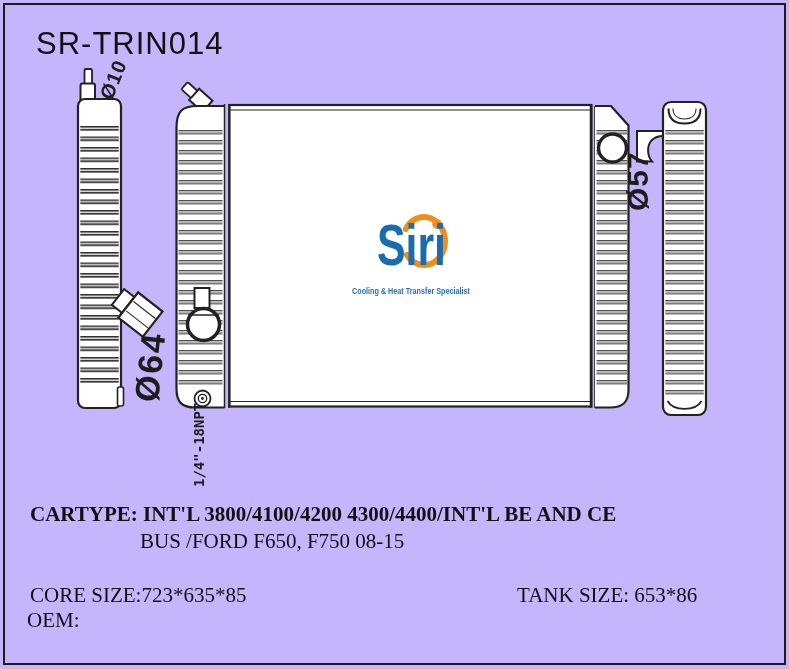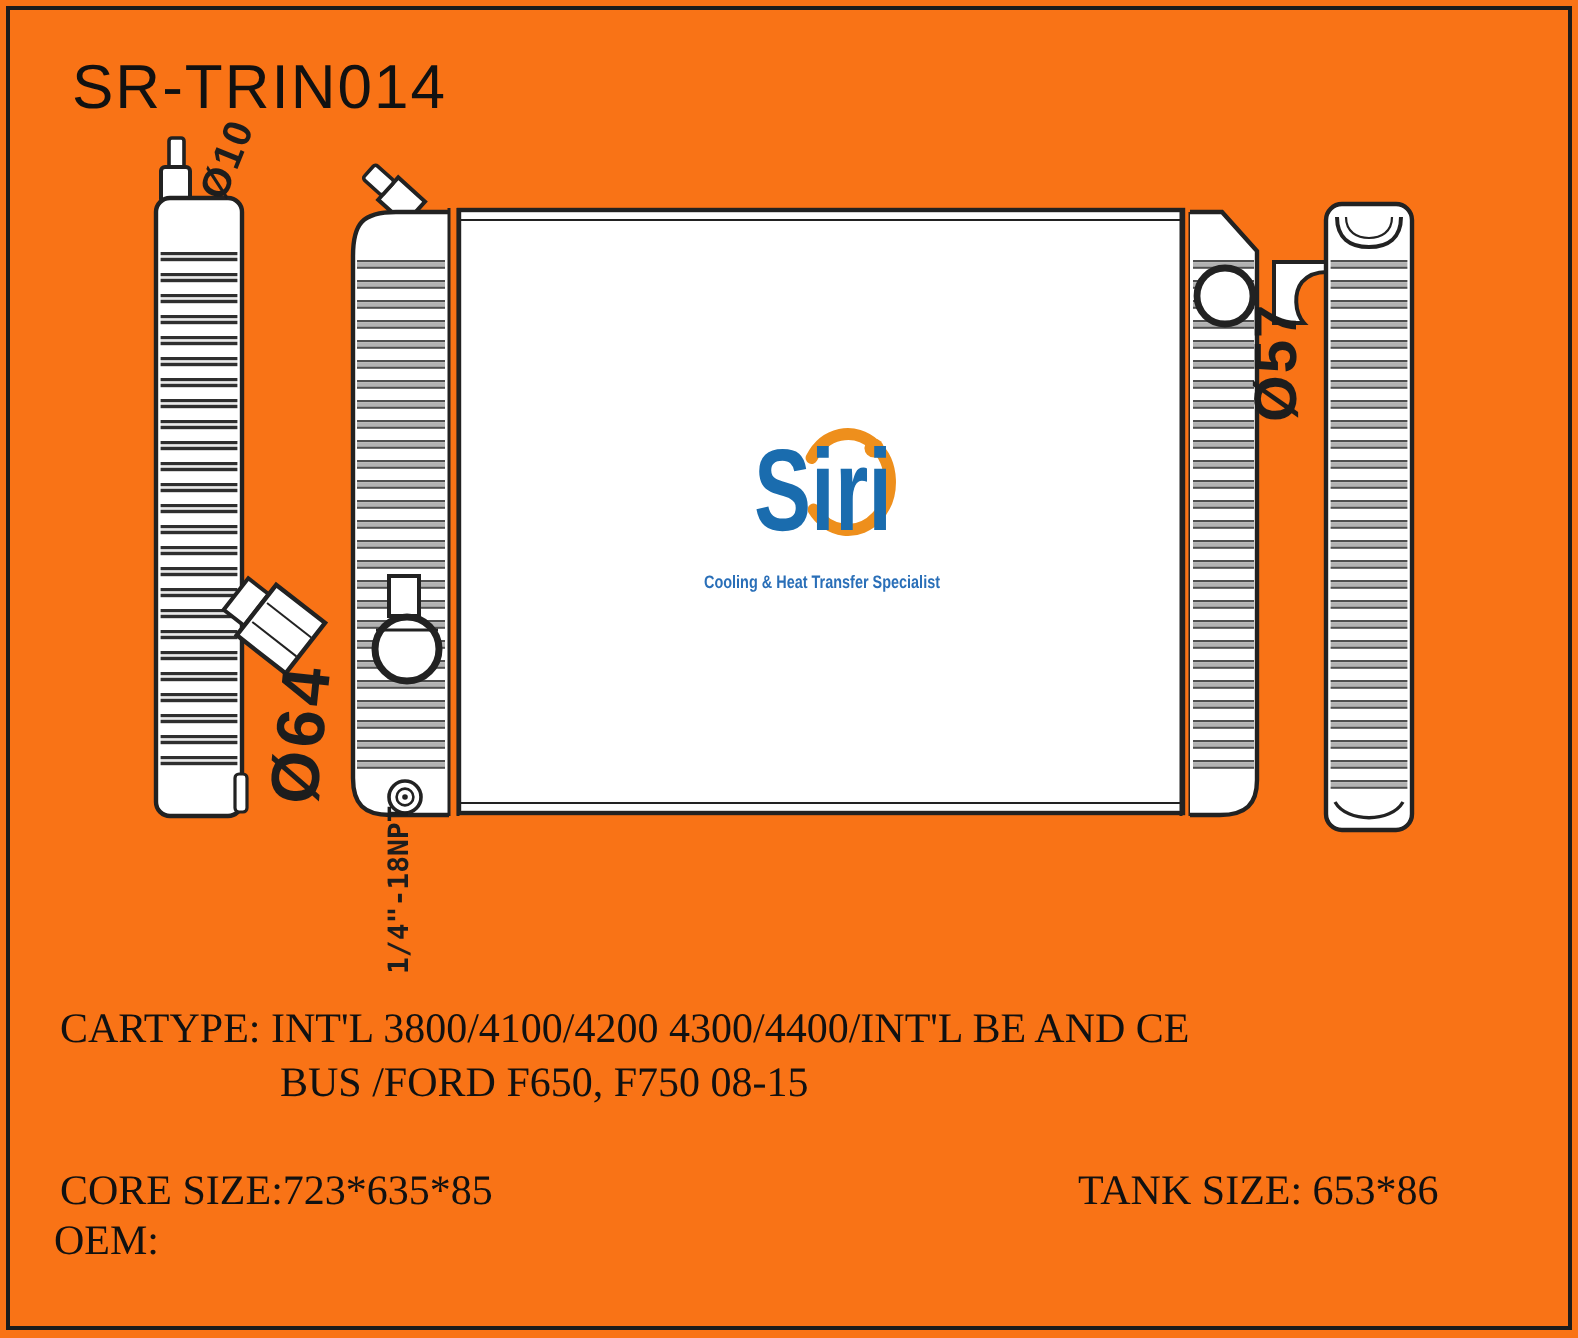"SR-TRIN014" .page { background: #f97316 -> #c4b5fd }
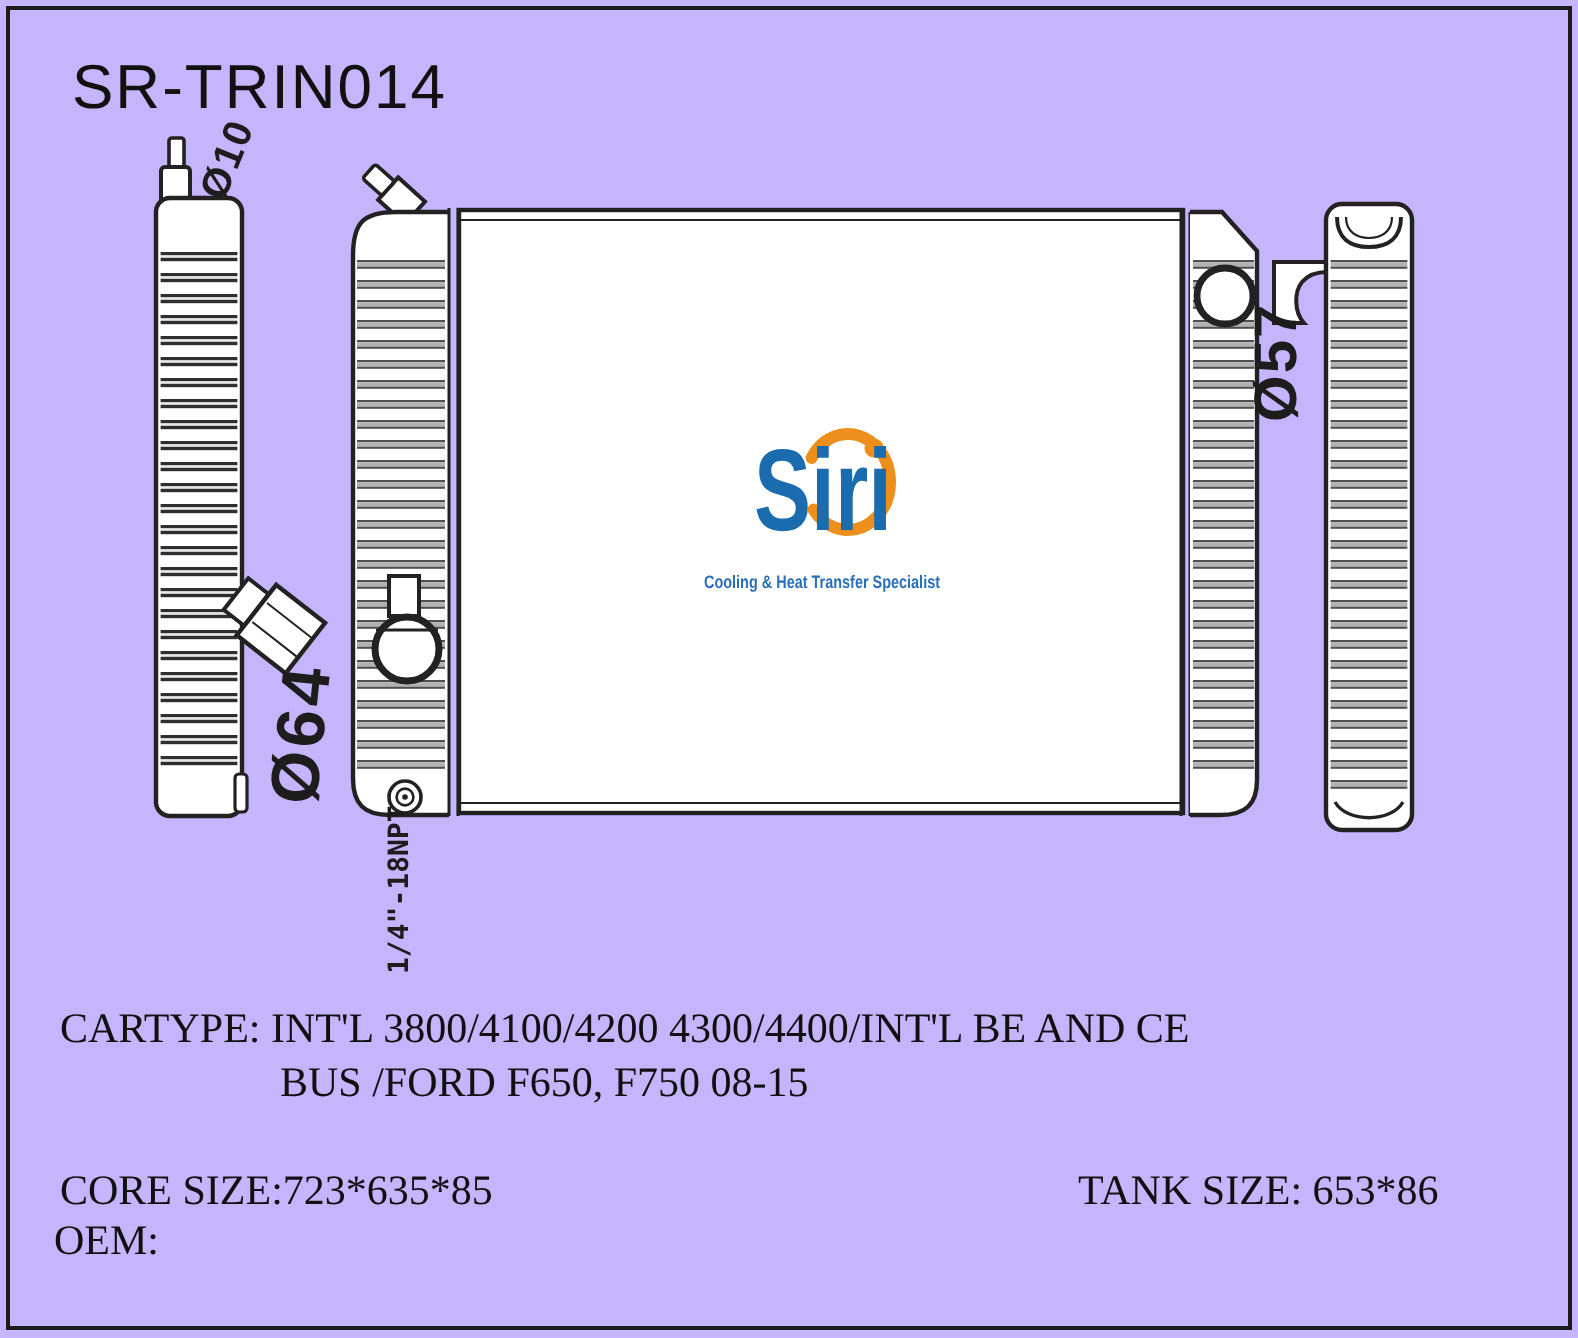"CARTYPE: INT'L 3800/4100/4200" .spec.l1 { font-weight: none -> bold }
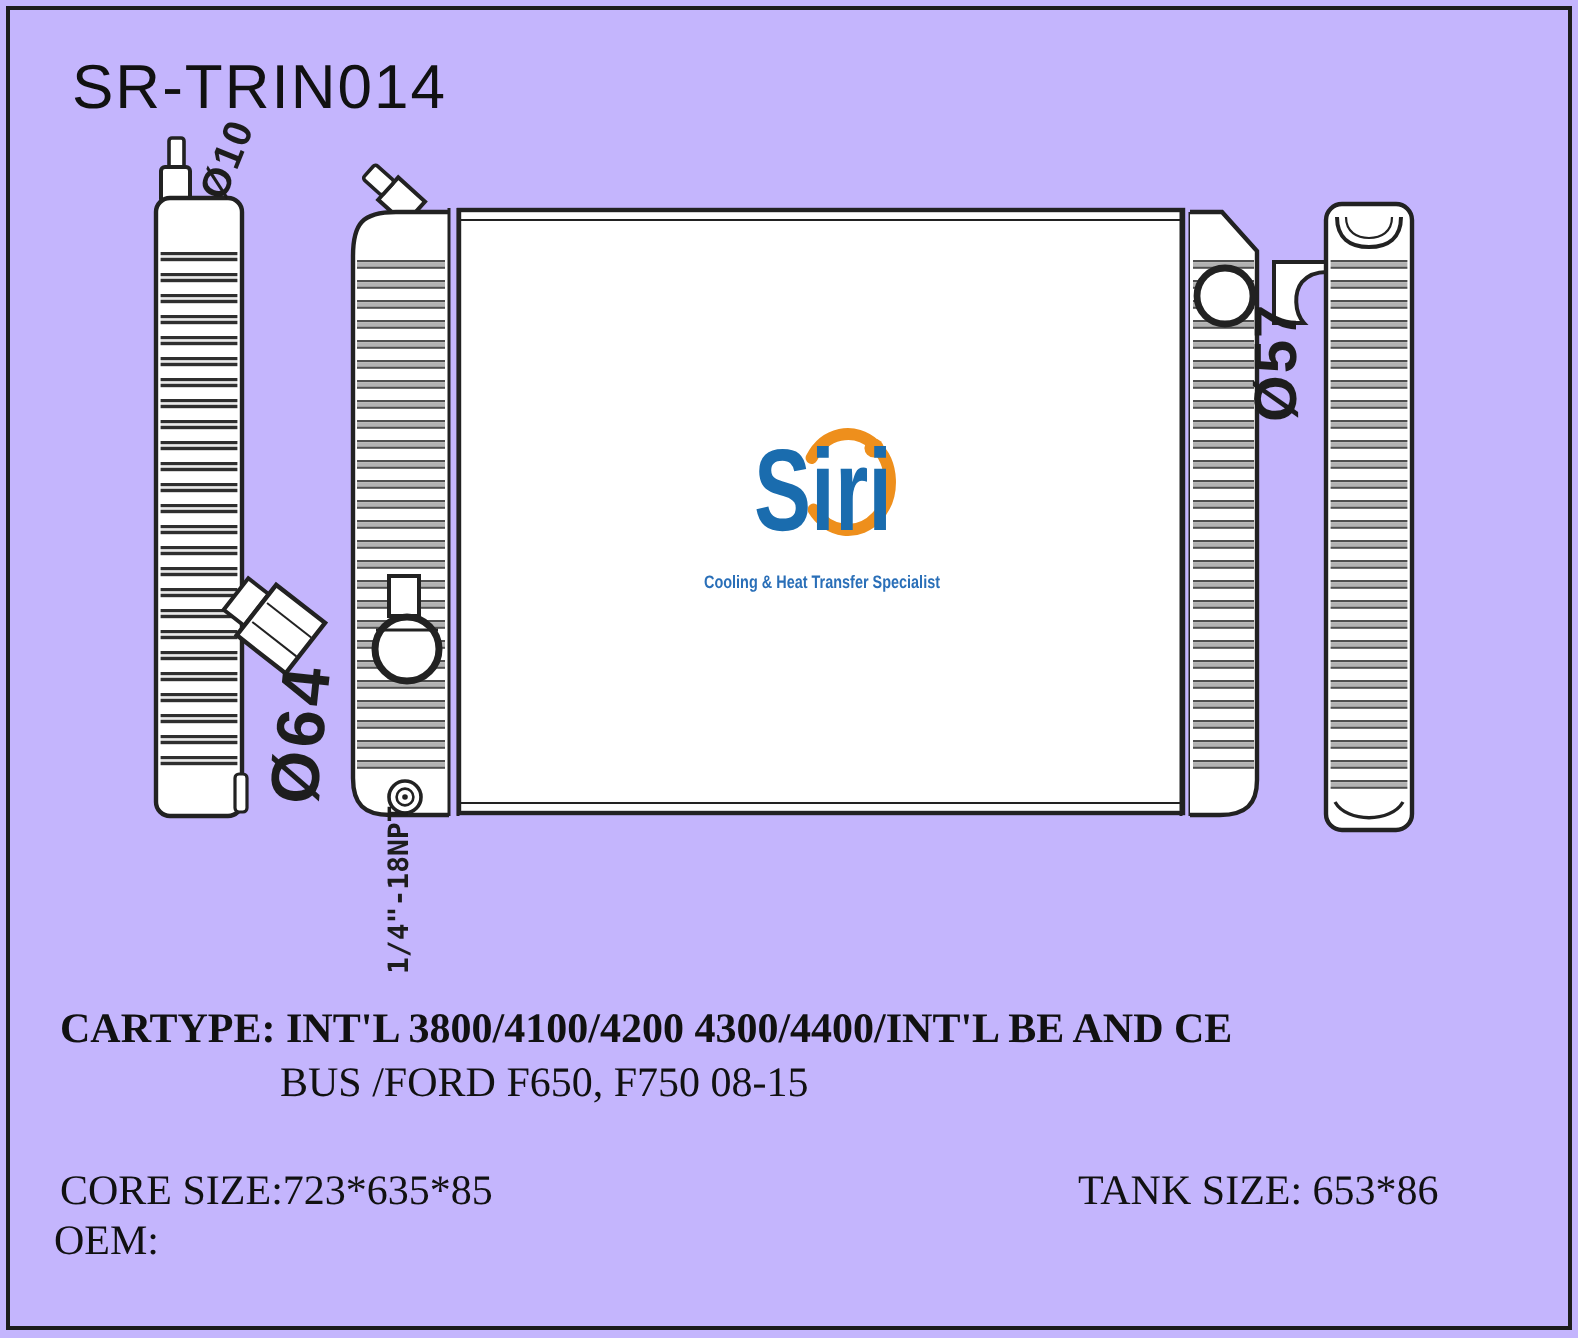"TANK SIZE: 653*86" .spec.tank { margin-left: 22px -> none }
